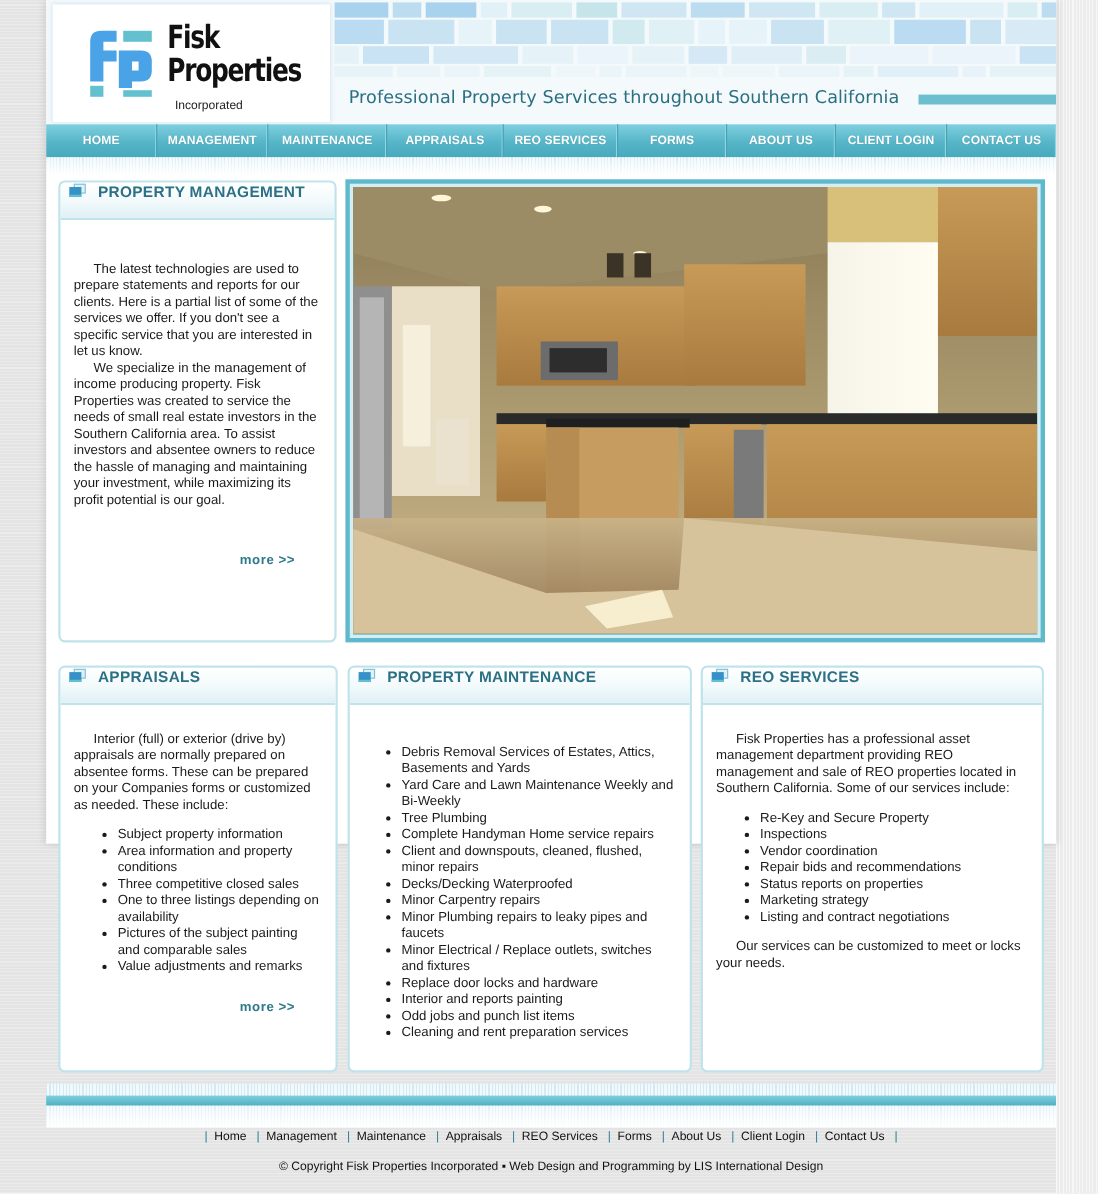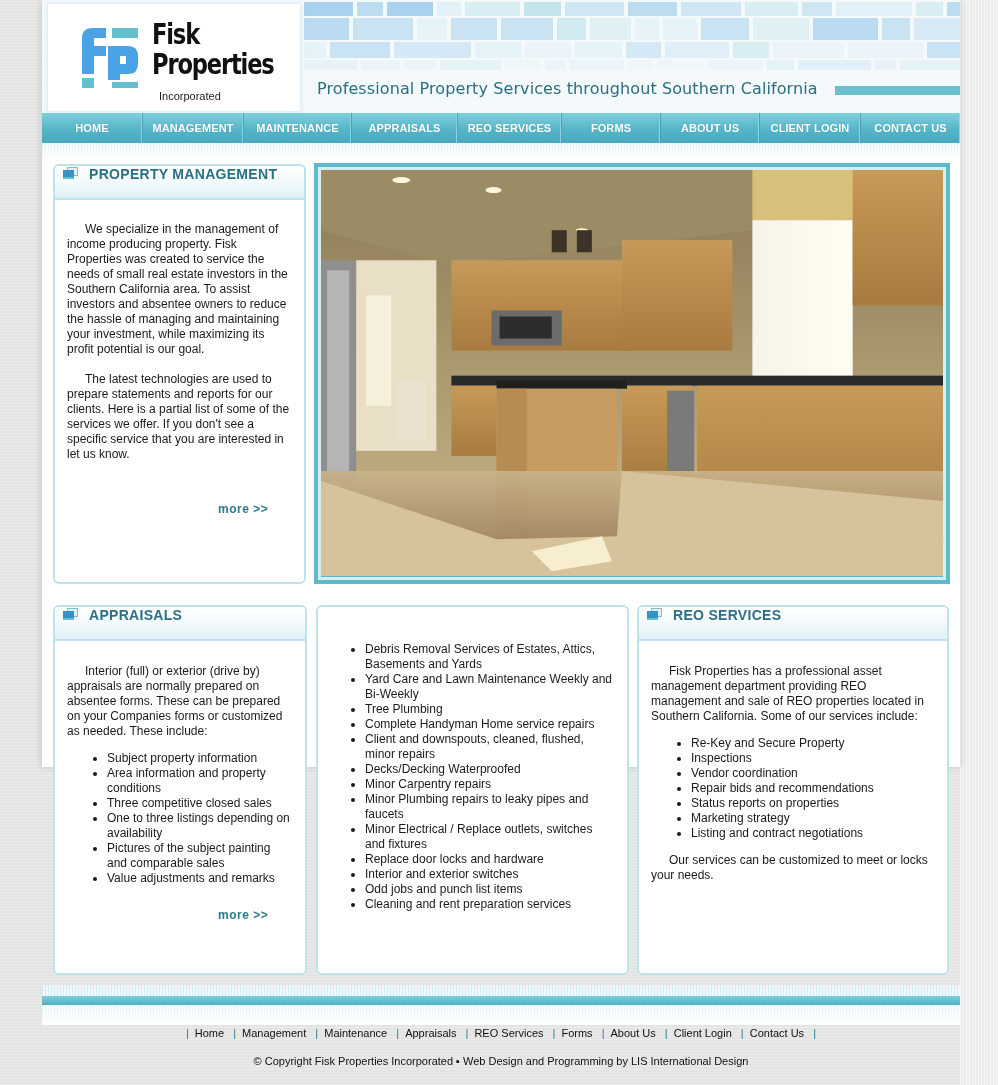"We specialize in the management" p { order: before "The latest technologies are used" -> after "The latest technologies are used" }
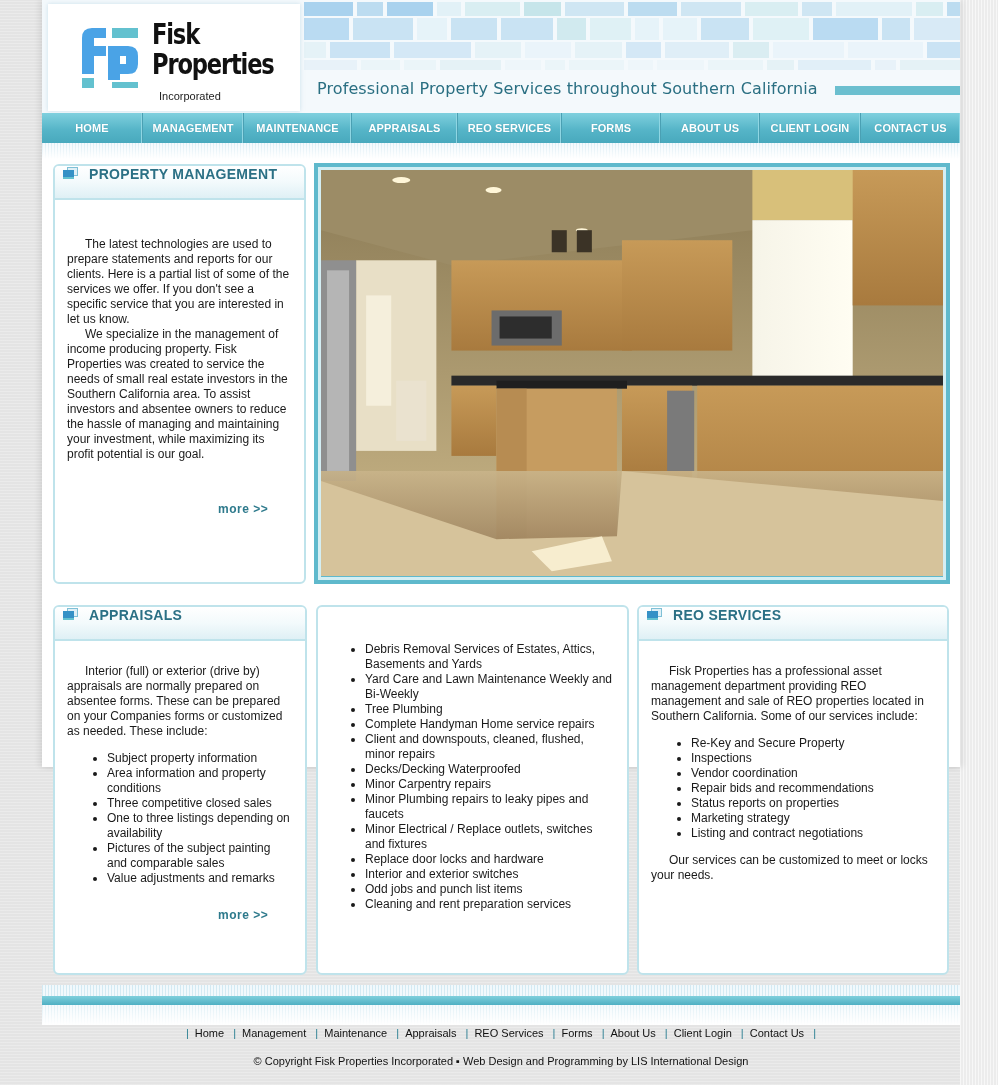"PROPERTY MAINTENANCE" div.panel-head { html: none -> <div> <span> <span></span> <span></span> </span> <span>PROPERTY MAINTENANCE</span> </div> }
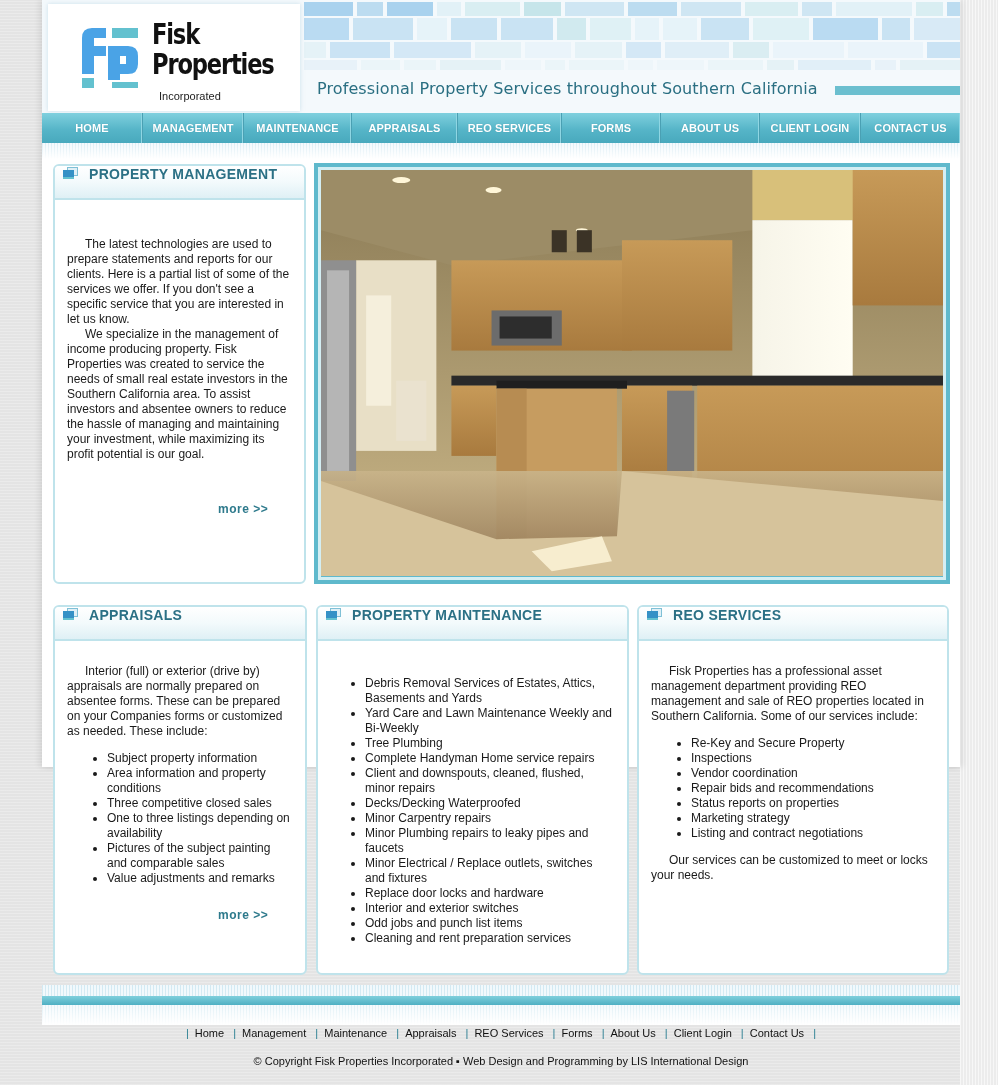"Interior and exterior switches" li { text: exterior switches -> reports painting }
